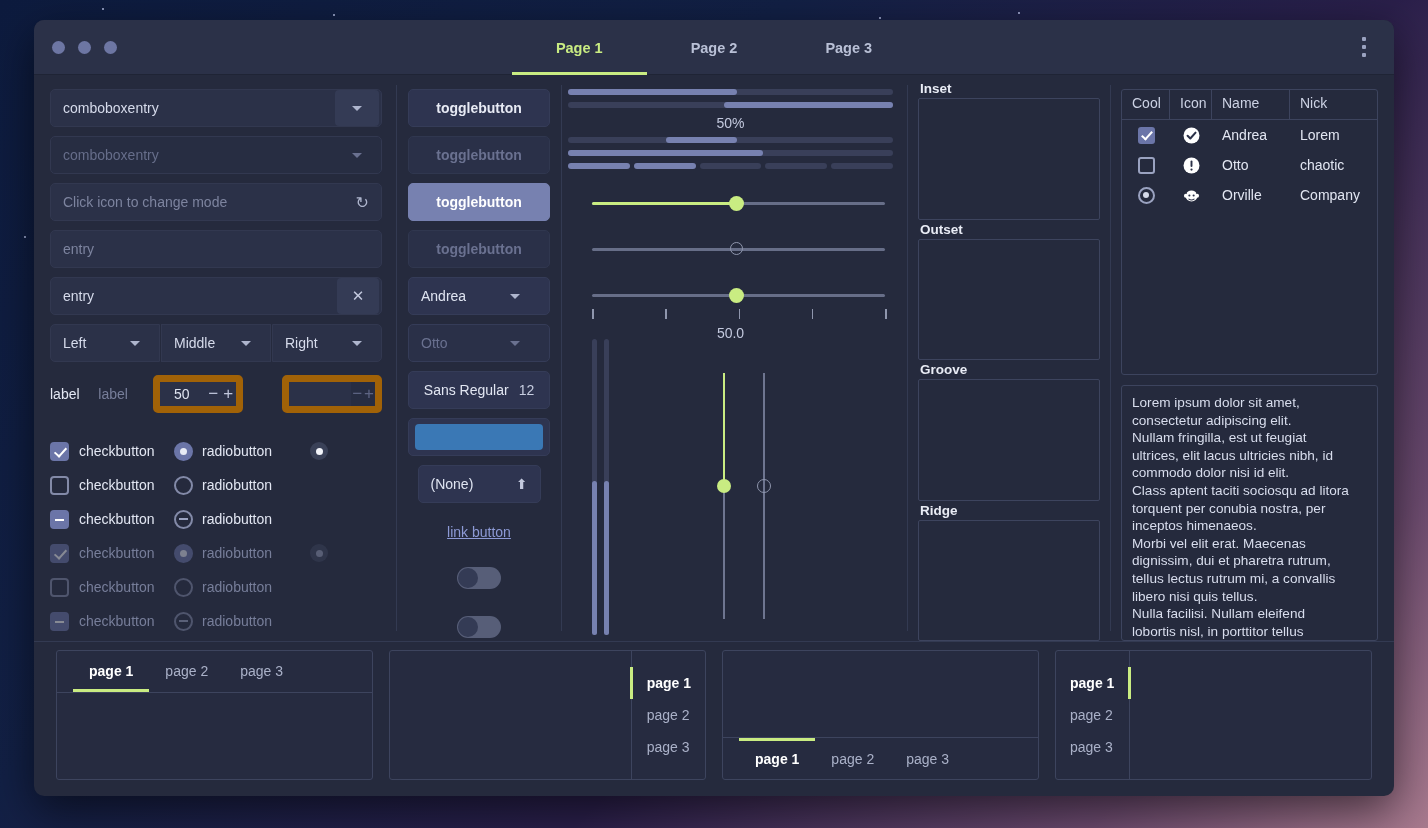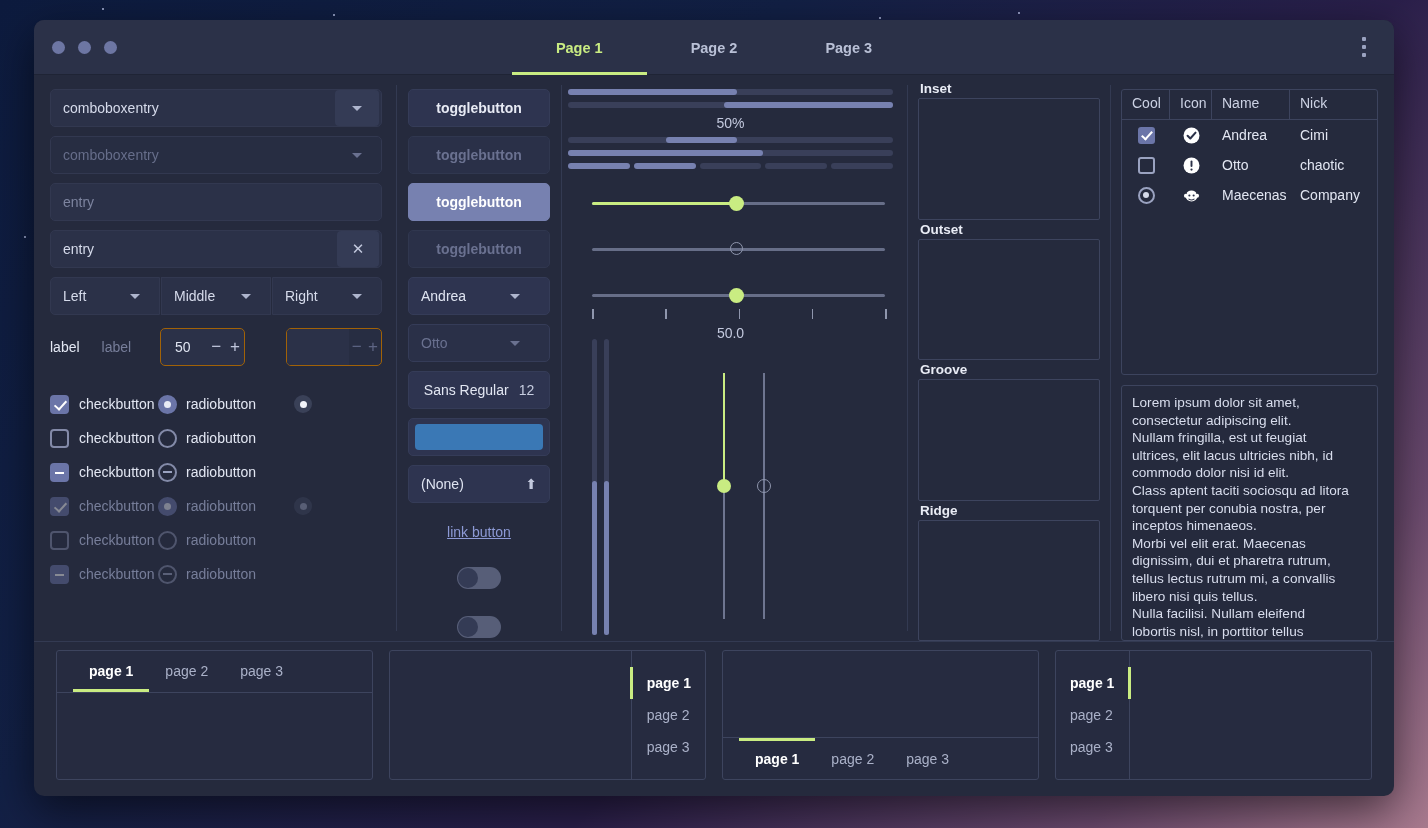"Cimi" div.td { text: Cimi -> Lorem }
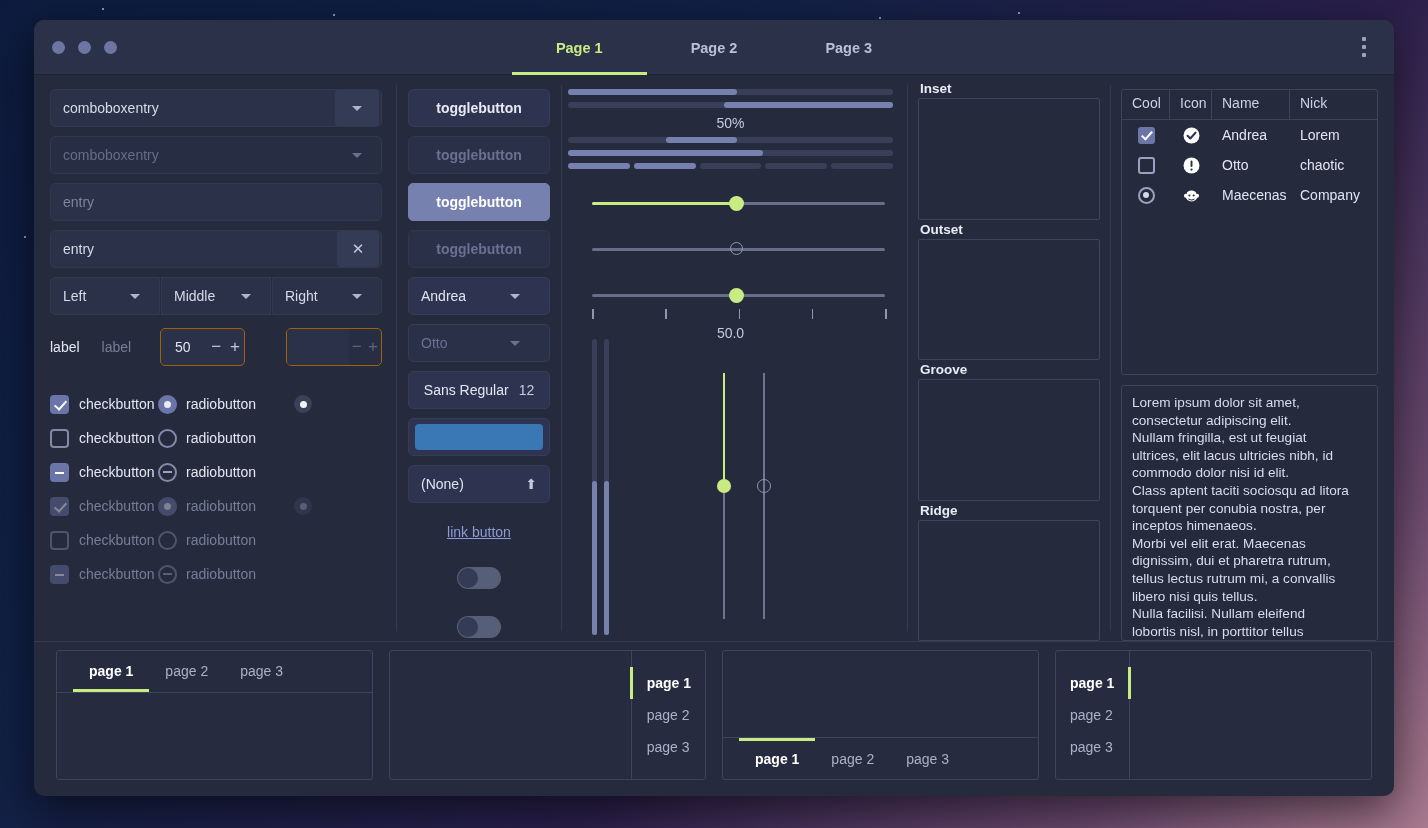"Click icon to change mode" div.gtk-entry { html: none -> <div> <span>Click icon to change mode</span> <span>↻</span> </div> }
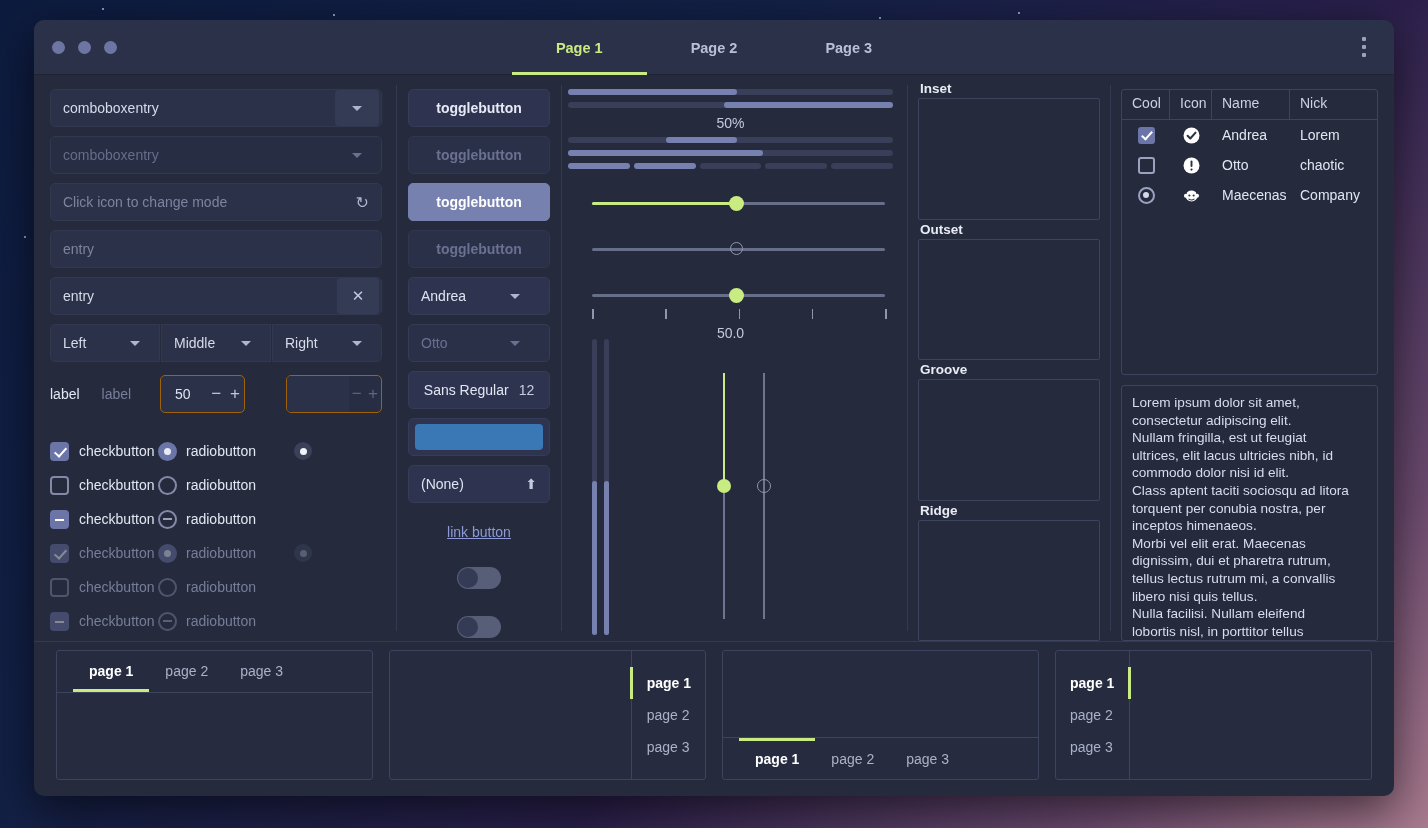"Maecenas" div.td { text: Maecenas -> Orville }
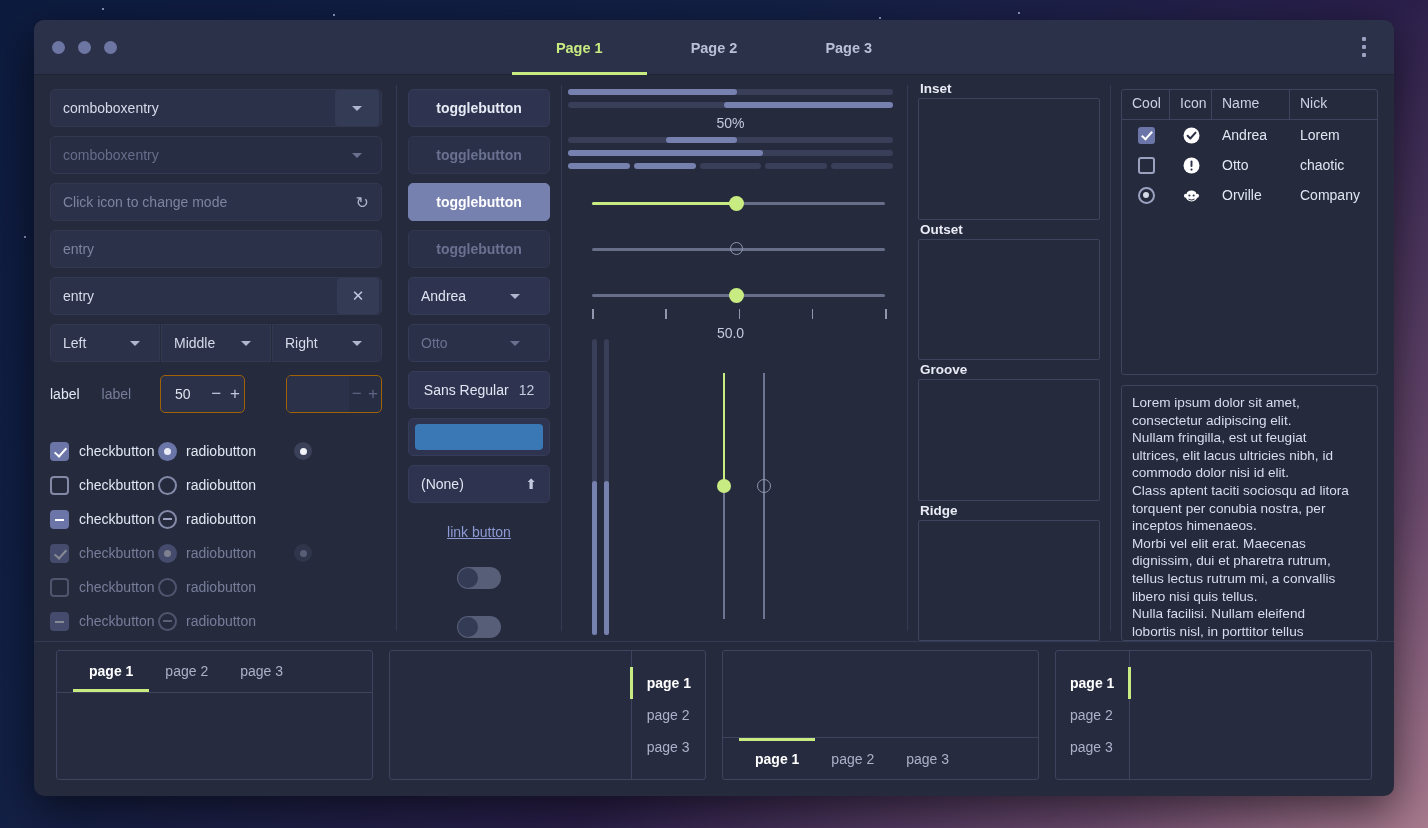"50" .spin { border: 1px solid #a16207 -> 7px solid #a16207 }
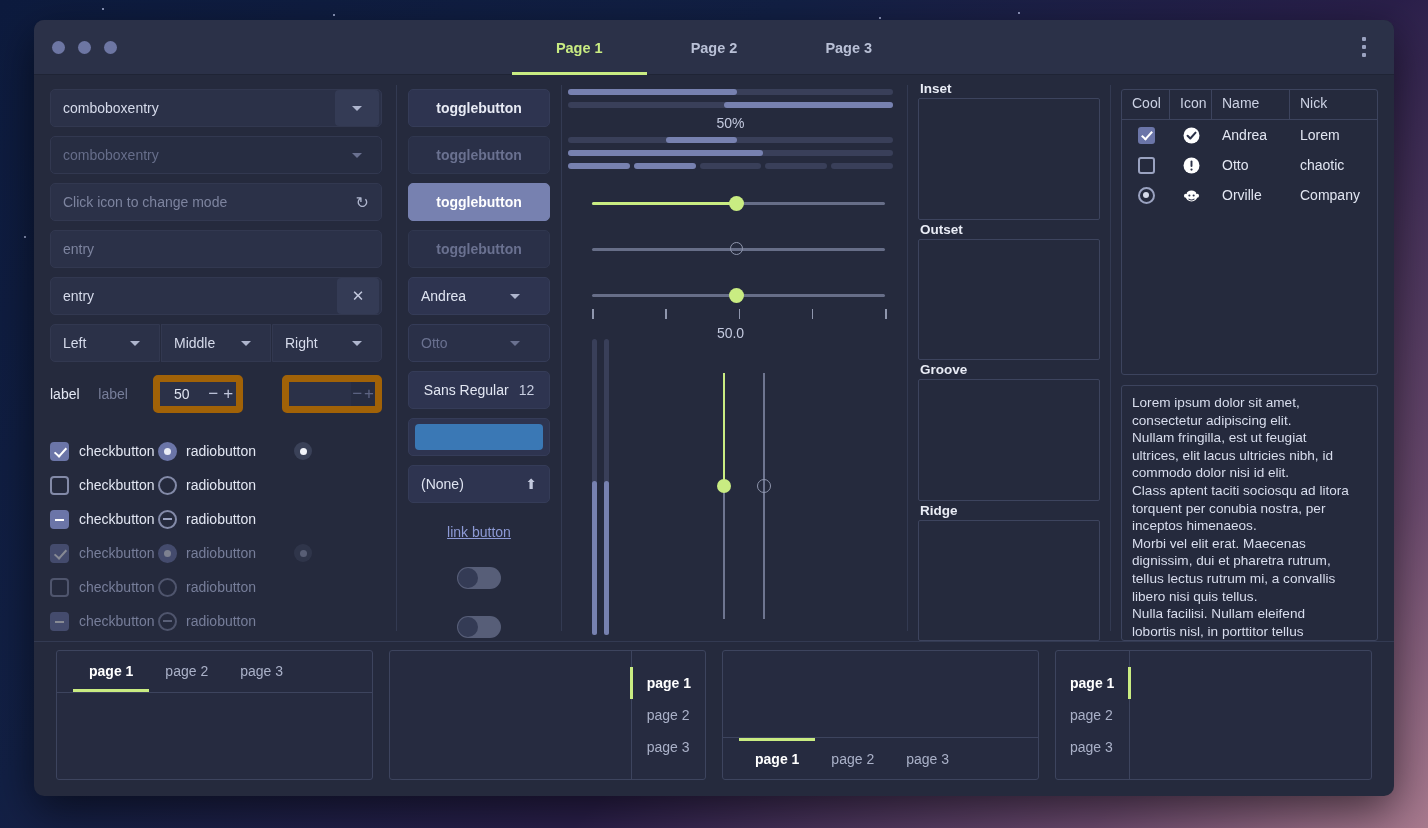"checkbutton" .ccell { width: 108px -> 124px }
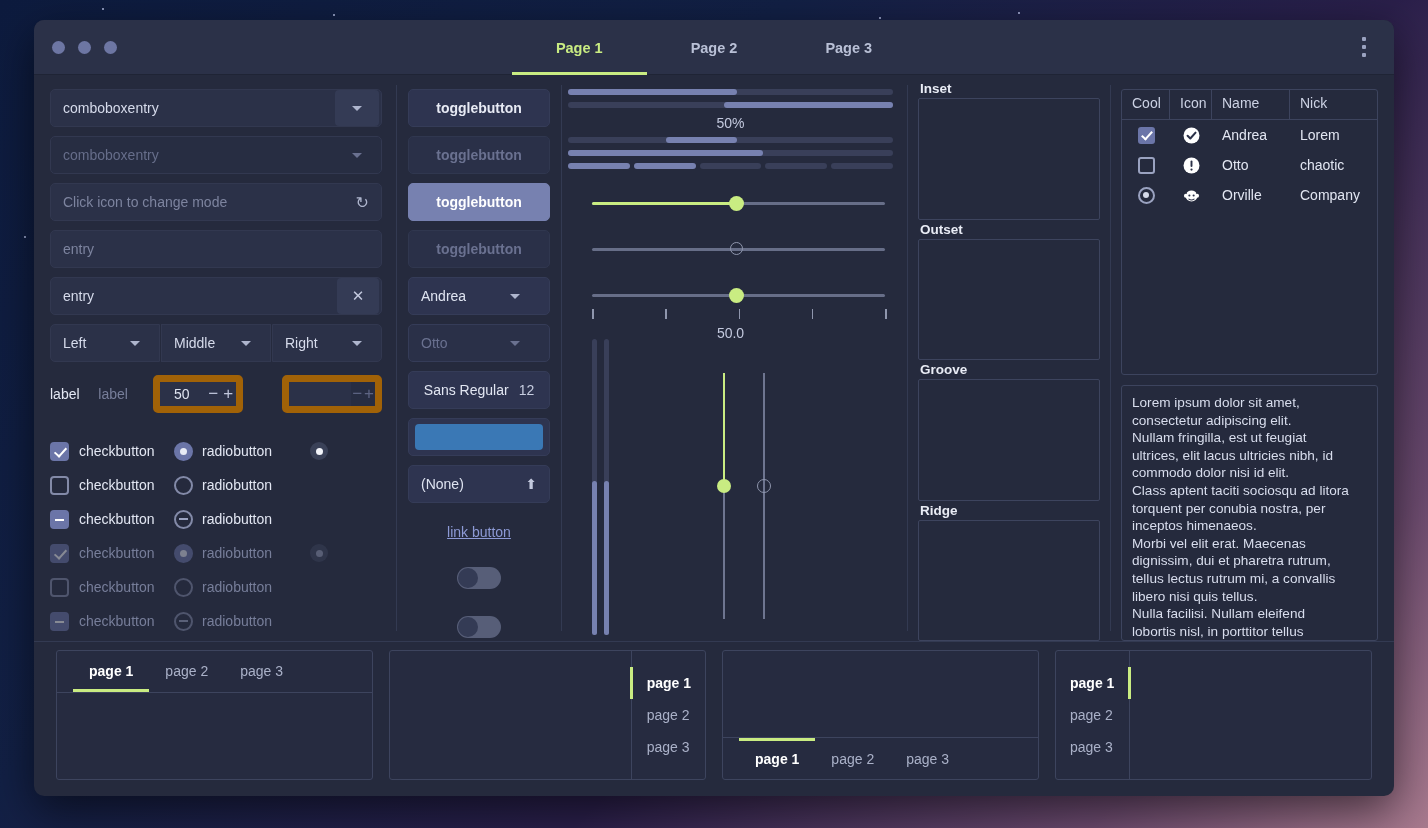"(None)" .filebtn { width: 142px -> 123px }
